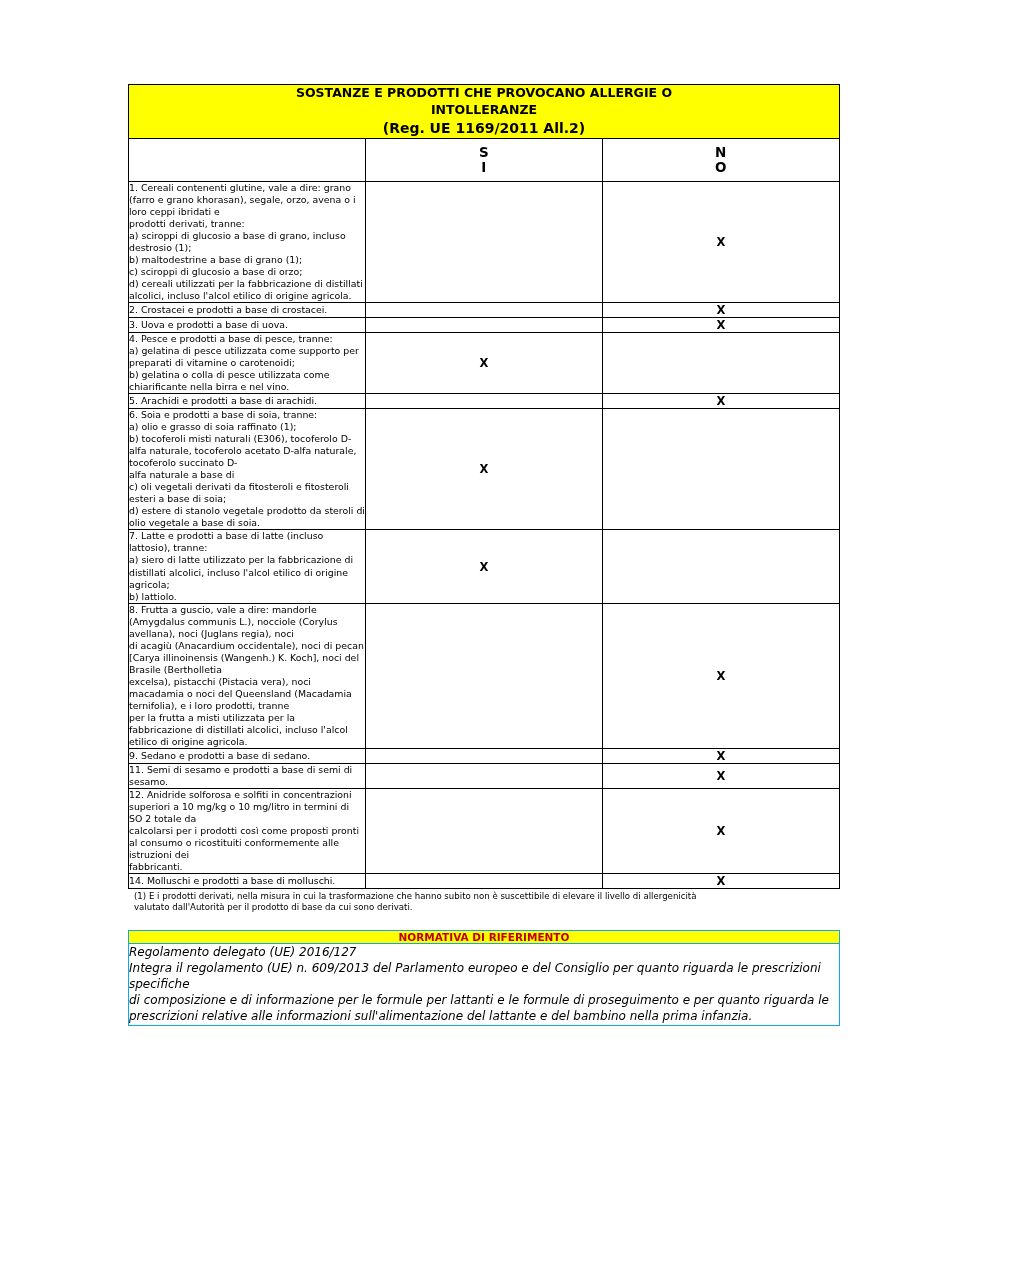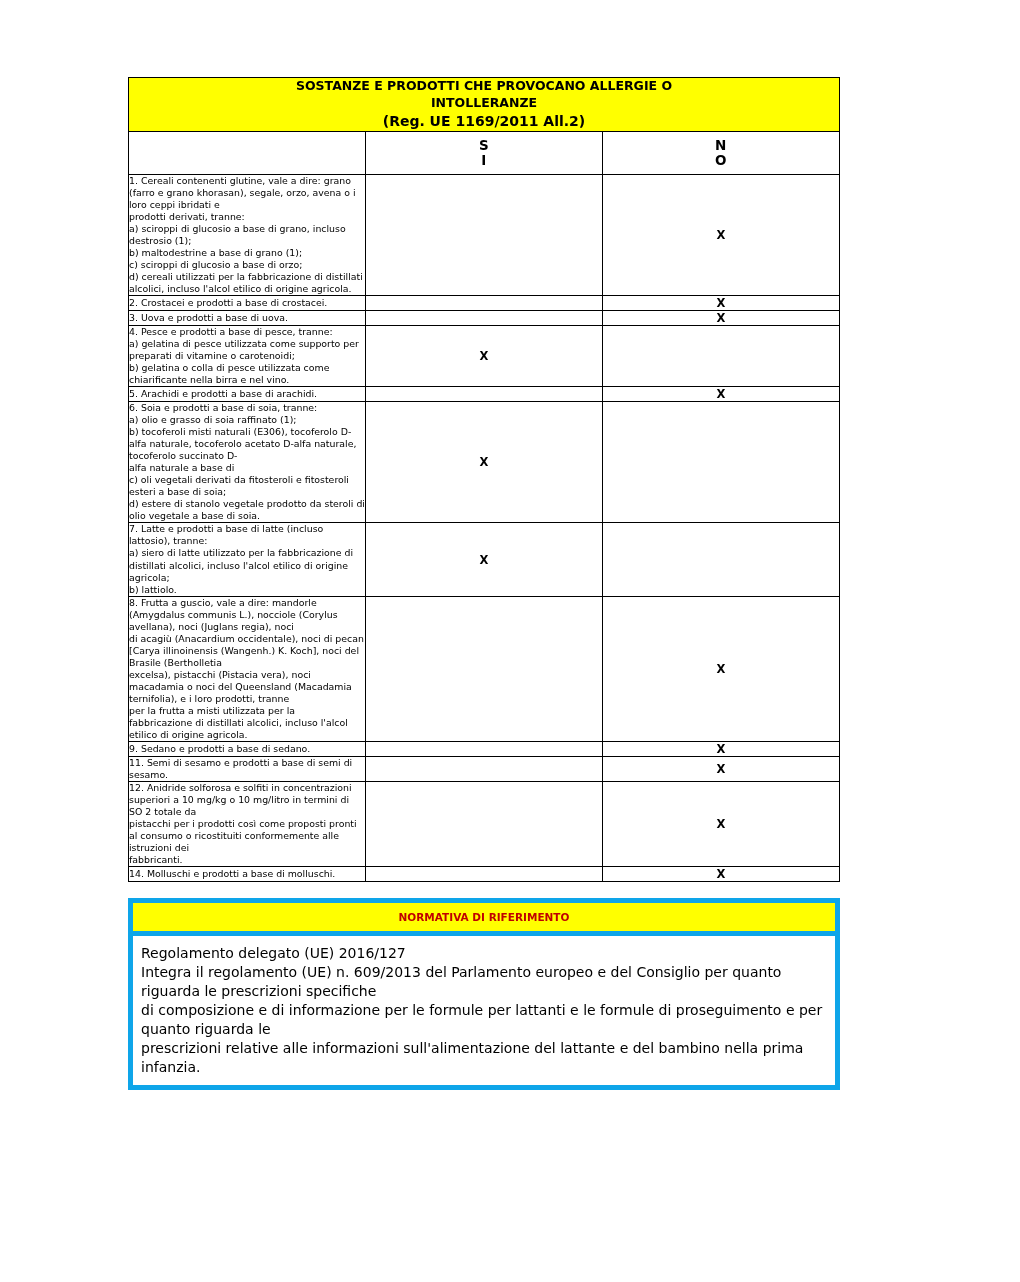"SOSTANZE E PRODOTTI CHE PROVOCANO" .doc { top: 77px -> 84px }
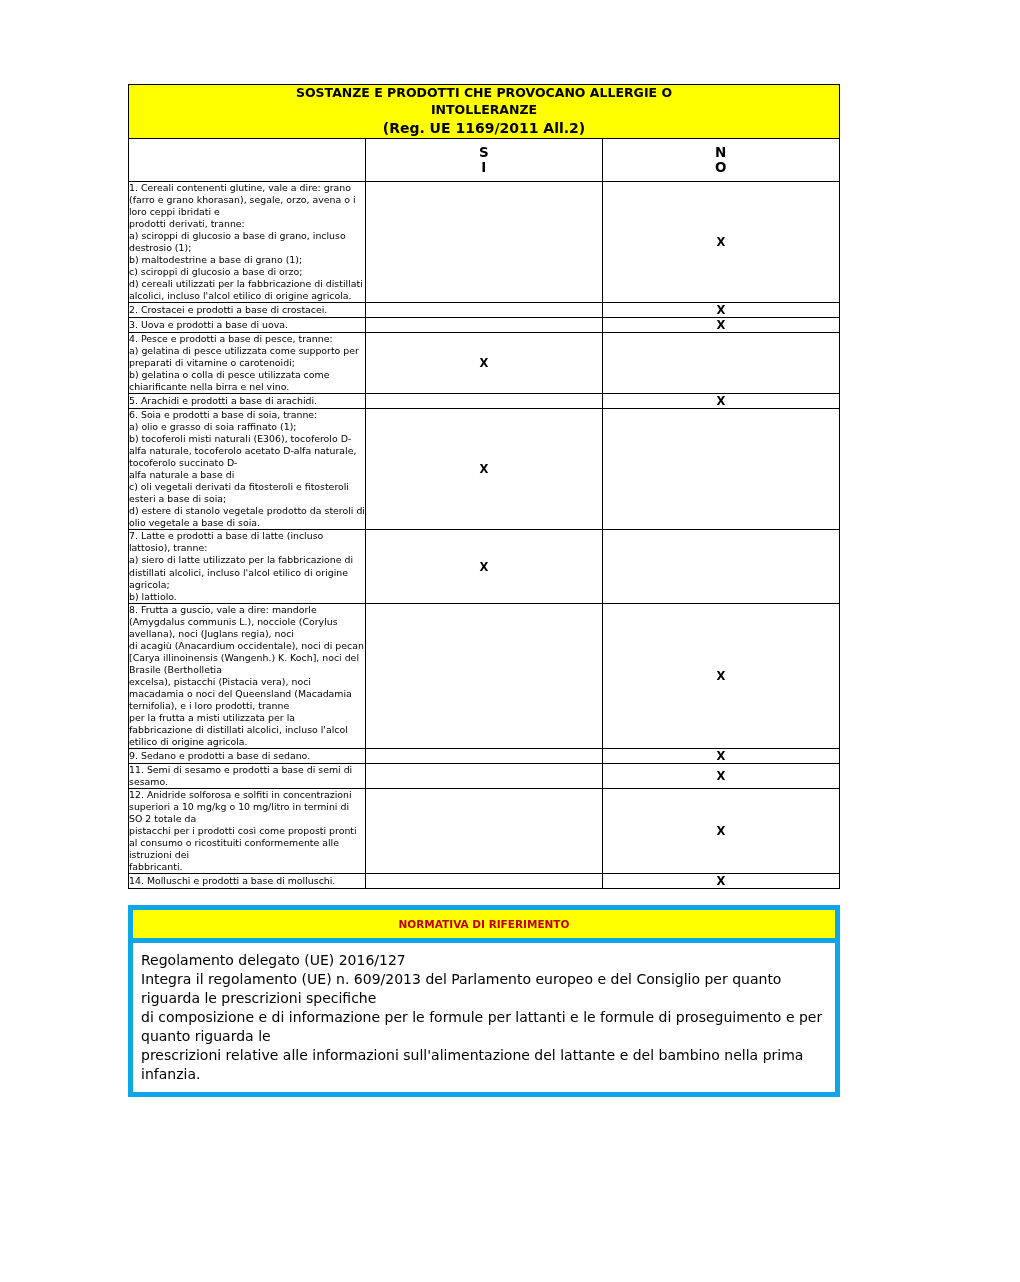"pistacchi per i prodotti così" span.ln { text: pistacchi -> calcolarsi }
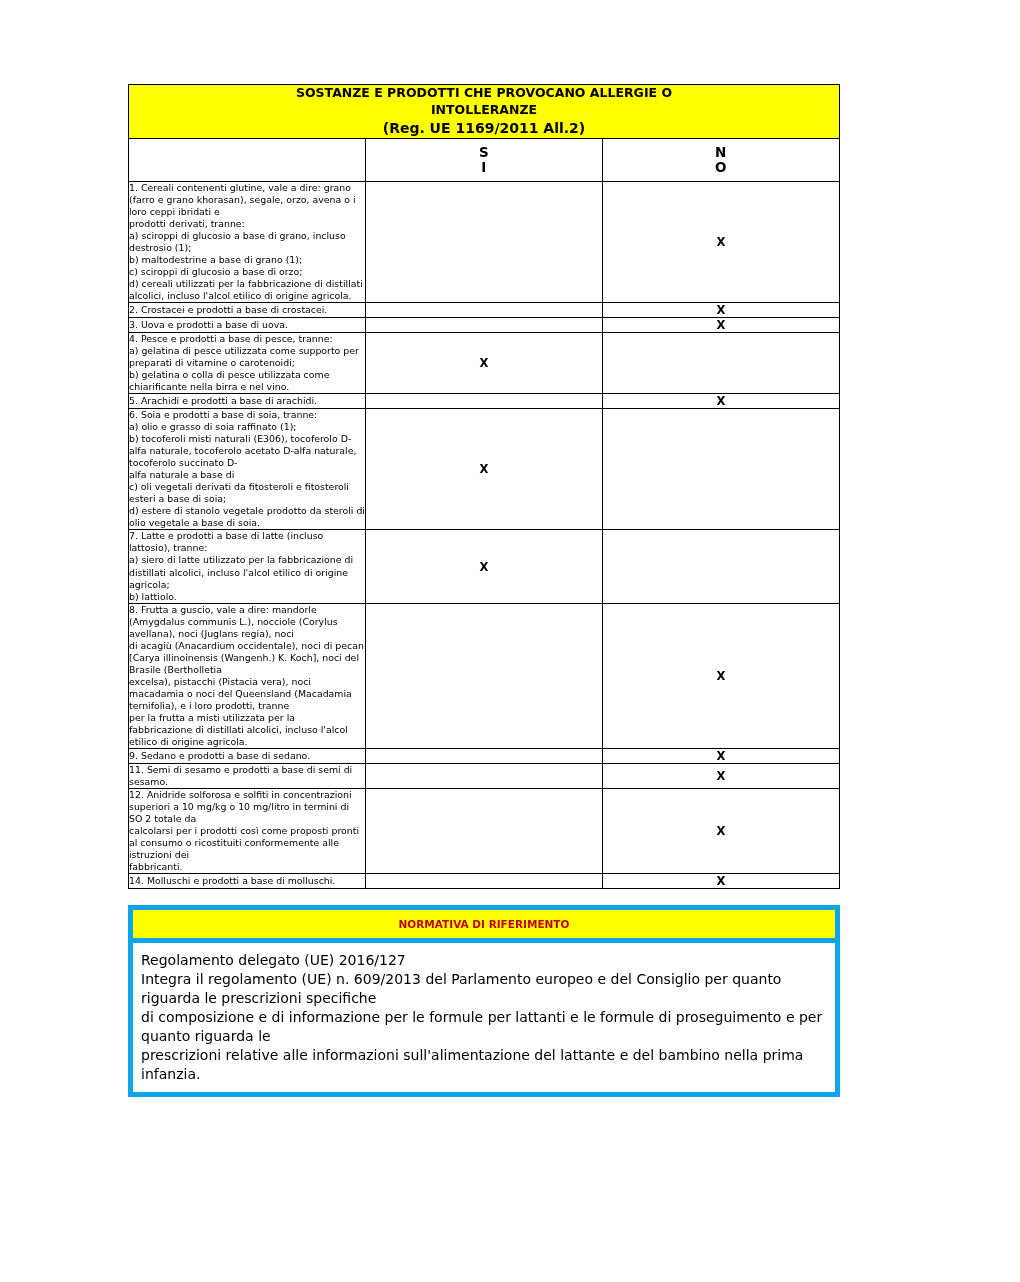"(1) E i prodotti derivati," div.note { html: none -> <div> <div>(1) E i prodotti derivati, nella misura in cui la trasformazione che hanno subito non è suscettibile di elevare il livello di allergenicità</div> <div>valutato dall'Autorità per il prodotto di base da cui sono derivati.</div> </div> }
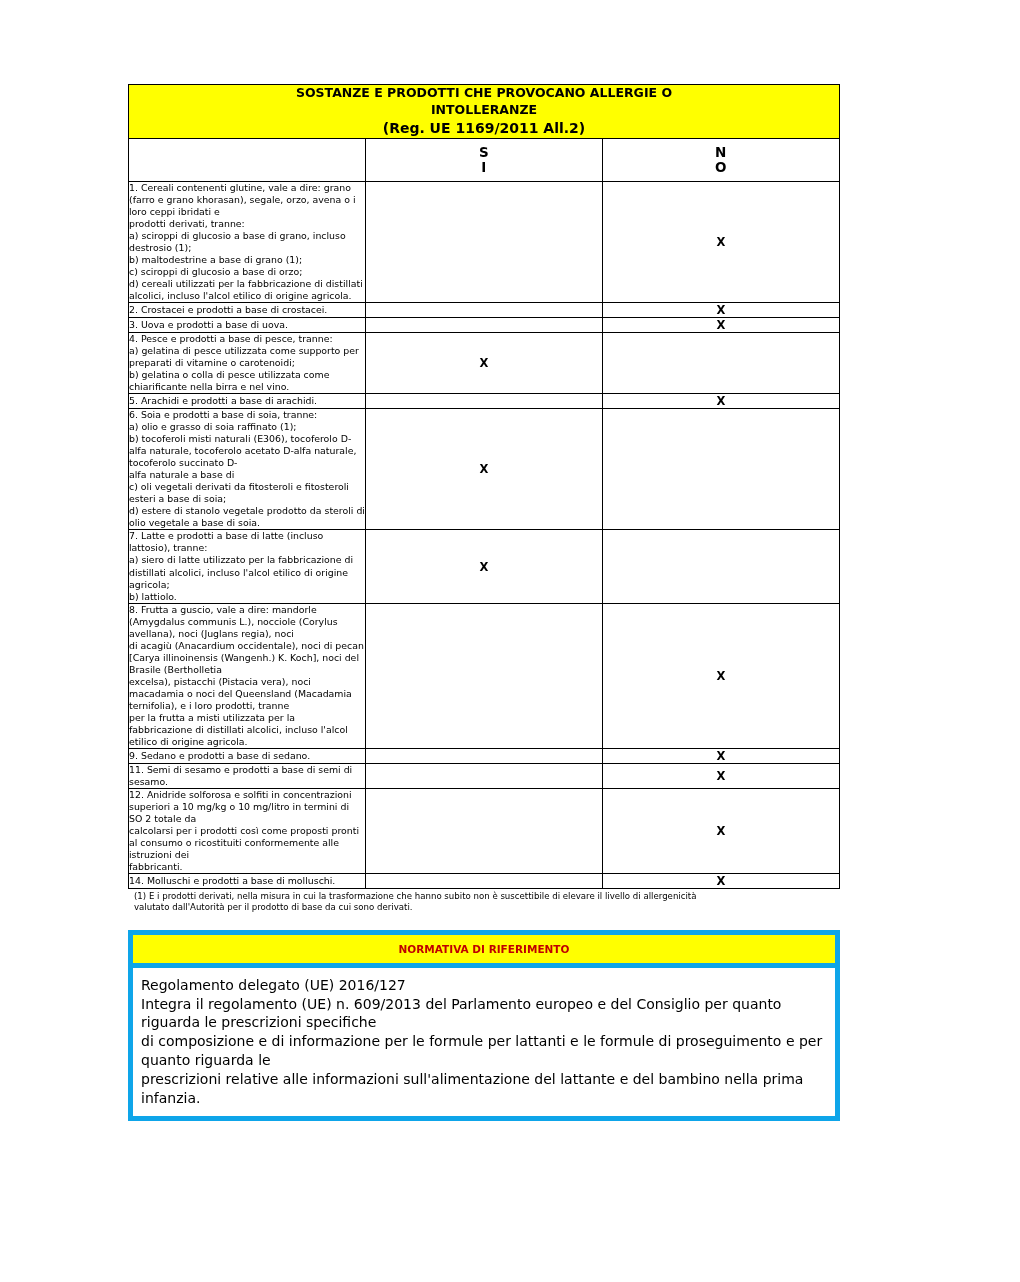"NORMATIVA DI RIFERIMENTO" table.norm td { border: 5px solid #0ea5e9 -> 1px solid #0ea5e9; padding: 8px -> 0 }
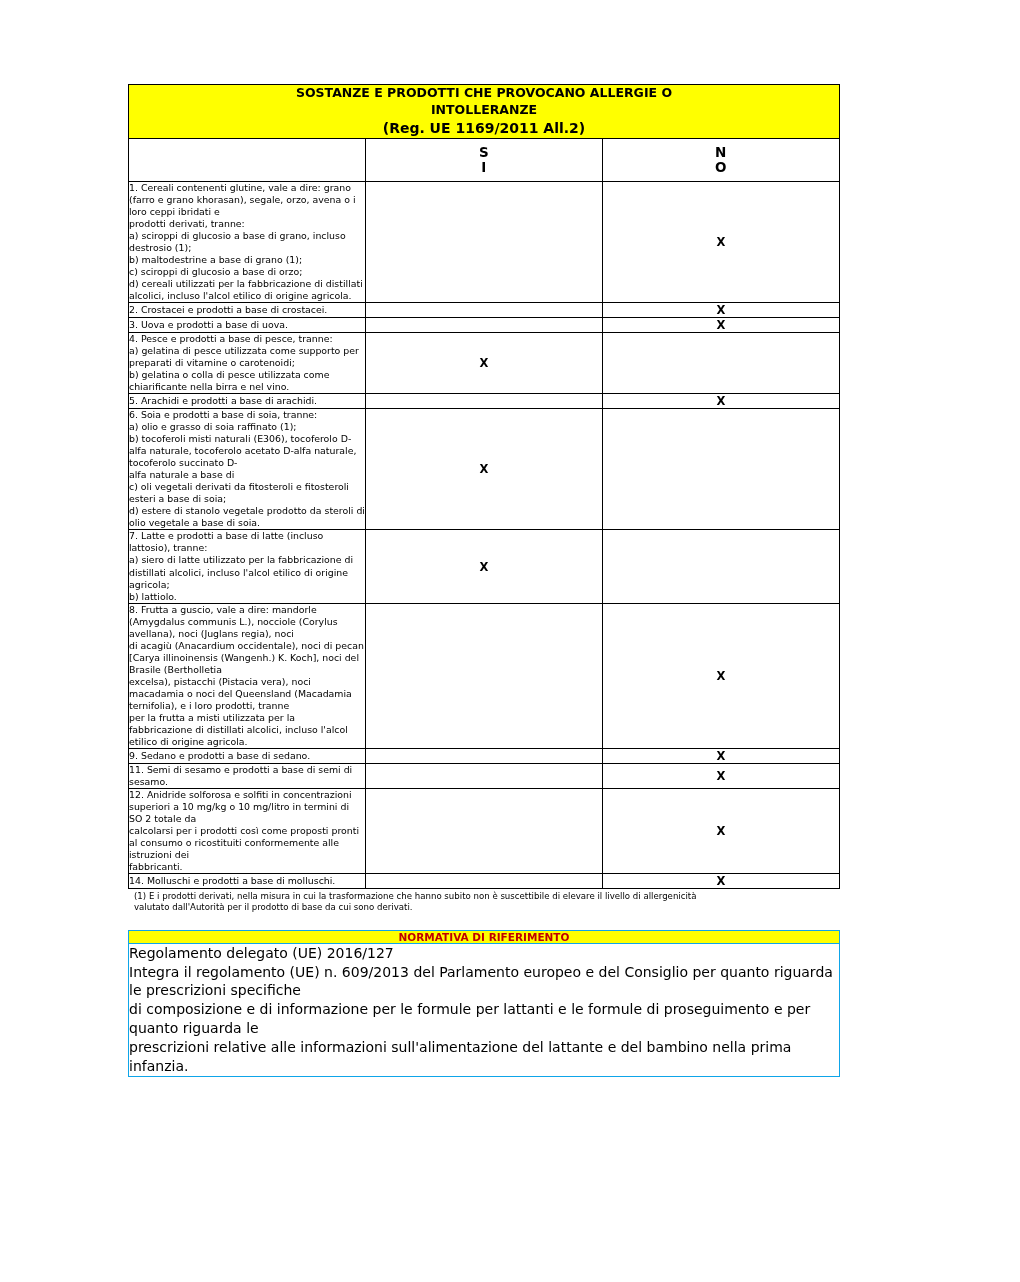"Regolamento delegato (UE) 2016/127" .norm-body { font-size: 14px -> 12px; font-style: none -> italic }
